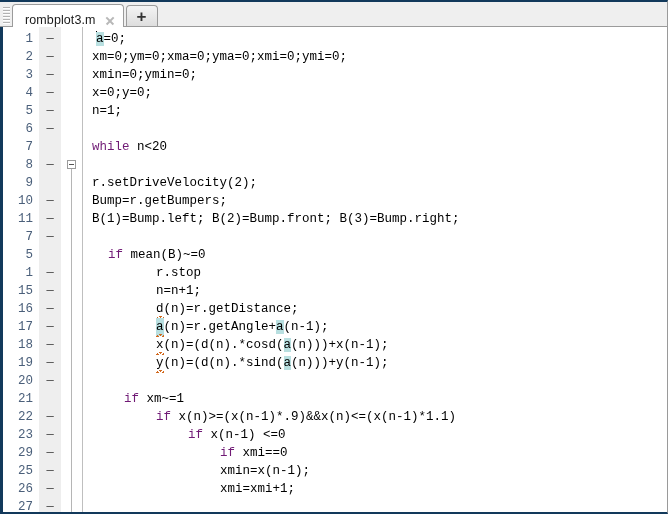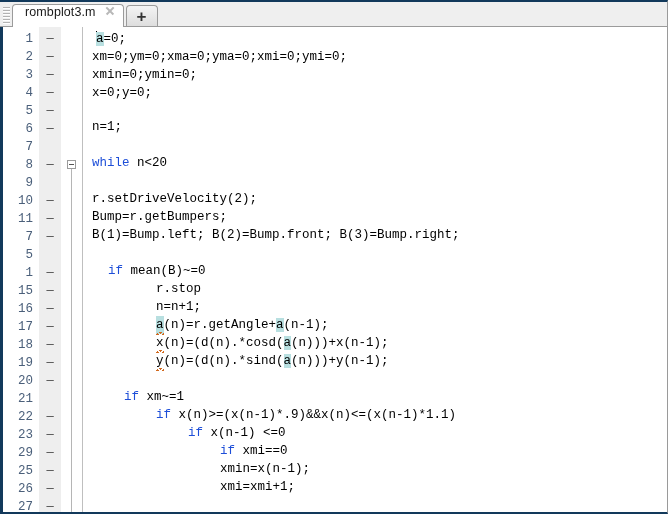"rombplot3.m" .tab { align-items: flex-start -> flex-end }
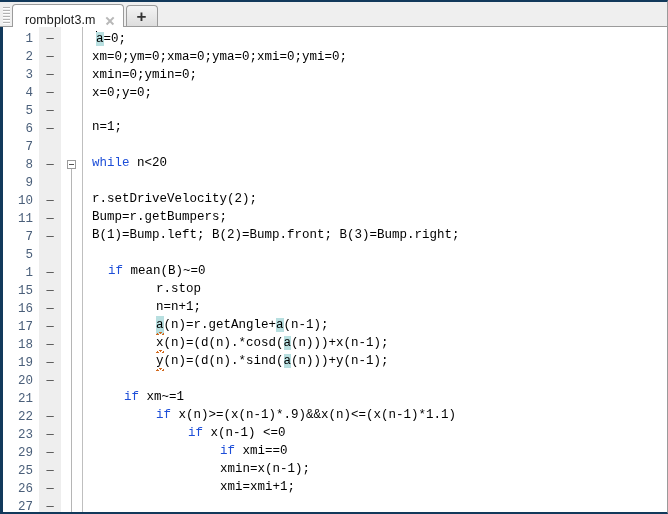"n=1;" div.cl { margin-top: 16px -> none }
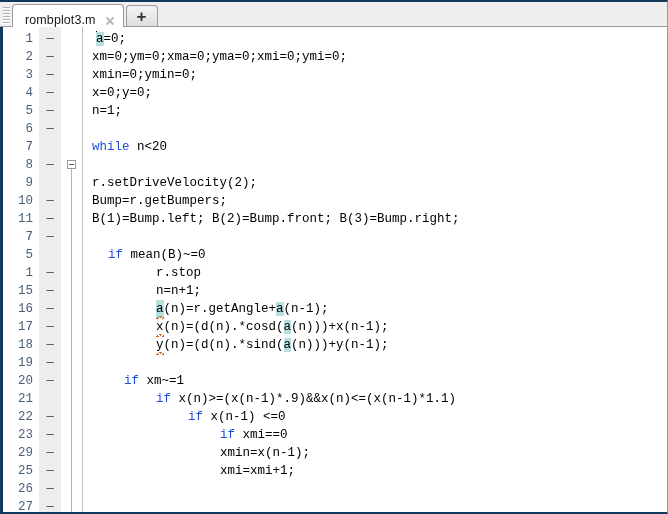"while" .kw { color: #1d4ed8 -> #701a75 }
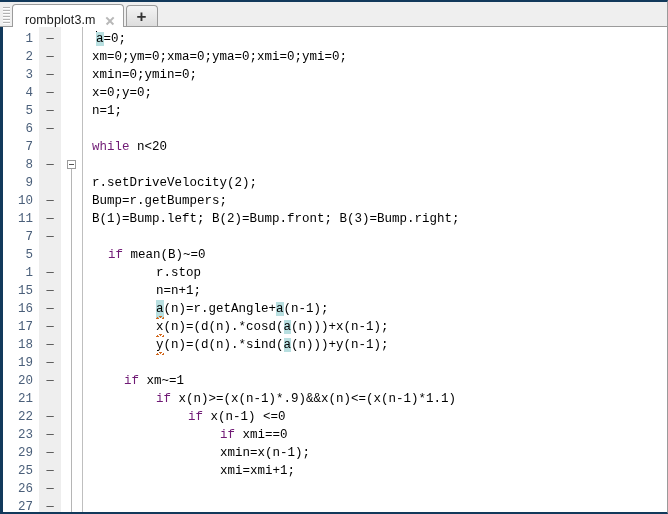"d(n)=r.getDistance;" div.cl { html: none -> <div><span>d</span>(n)=r.getDistance;</div> }
